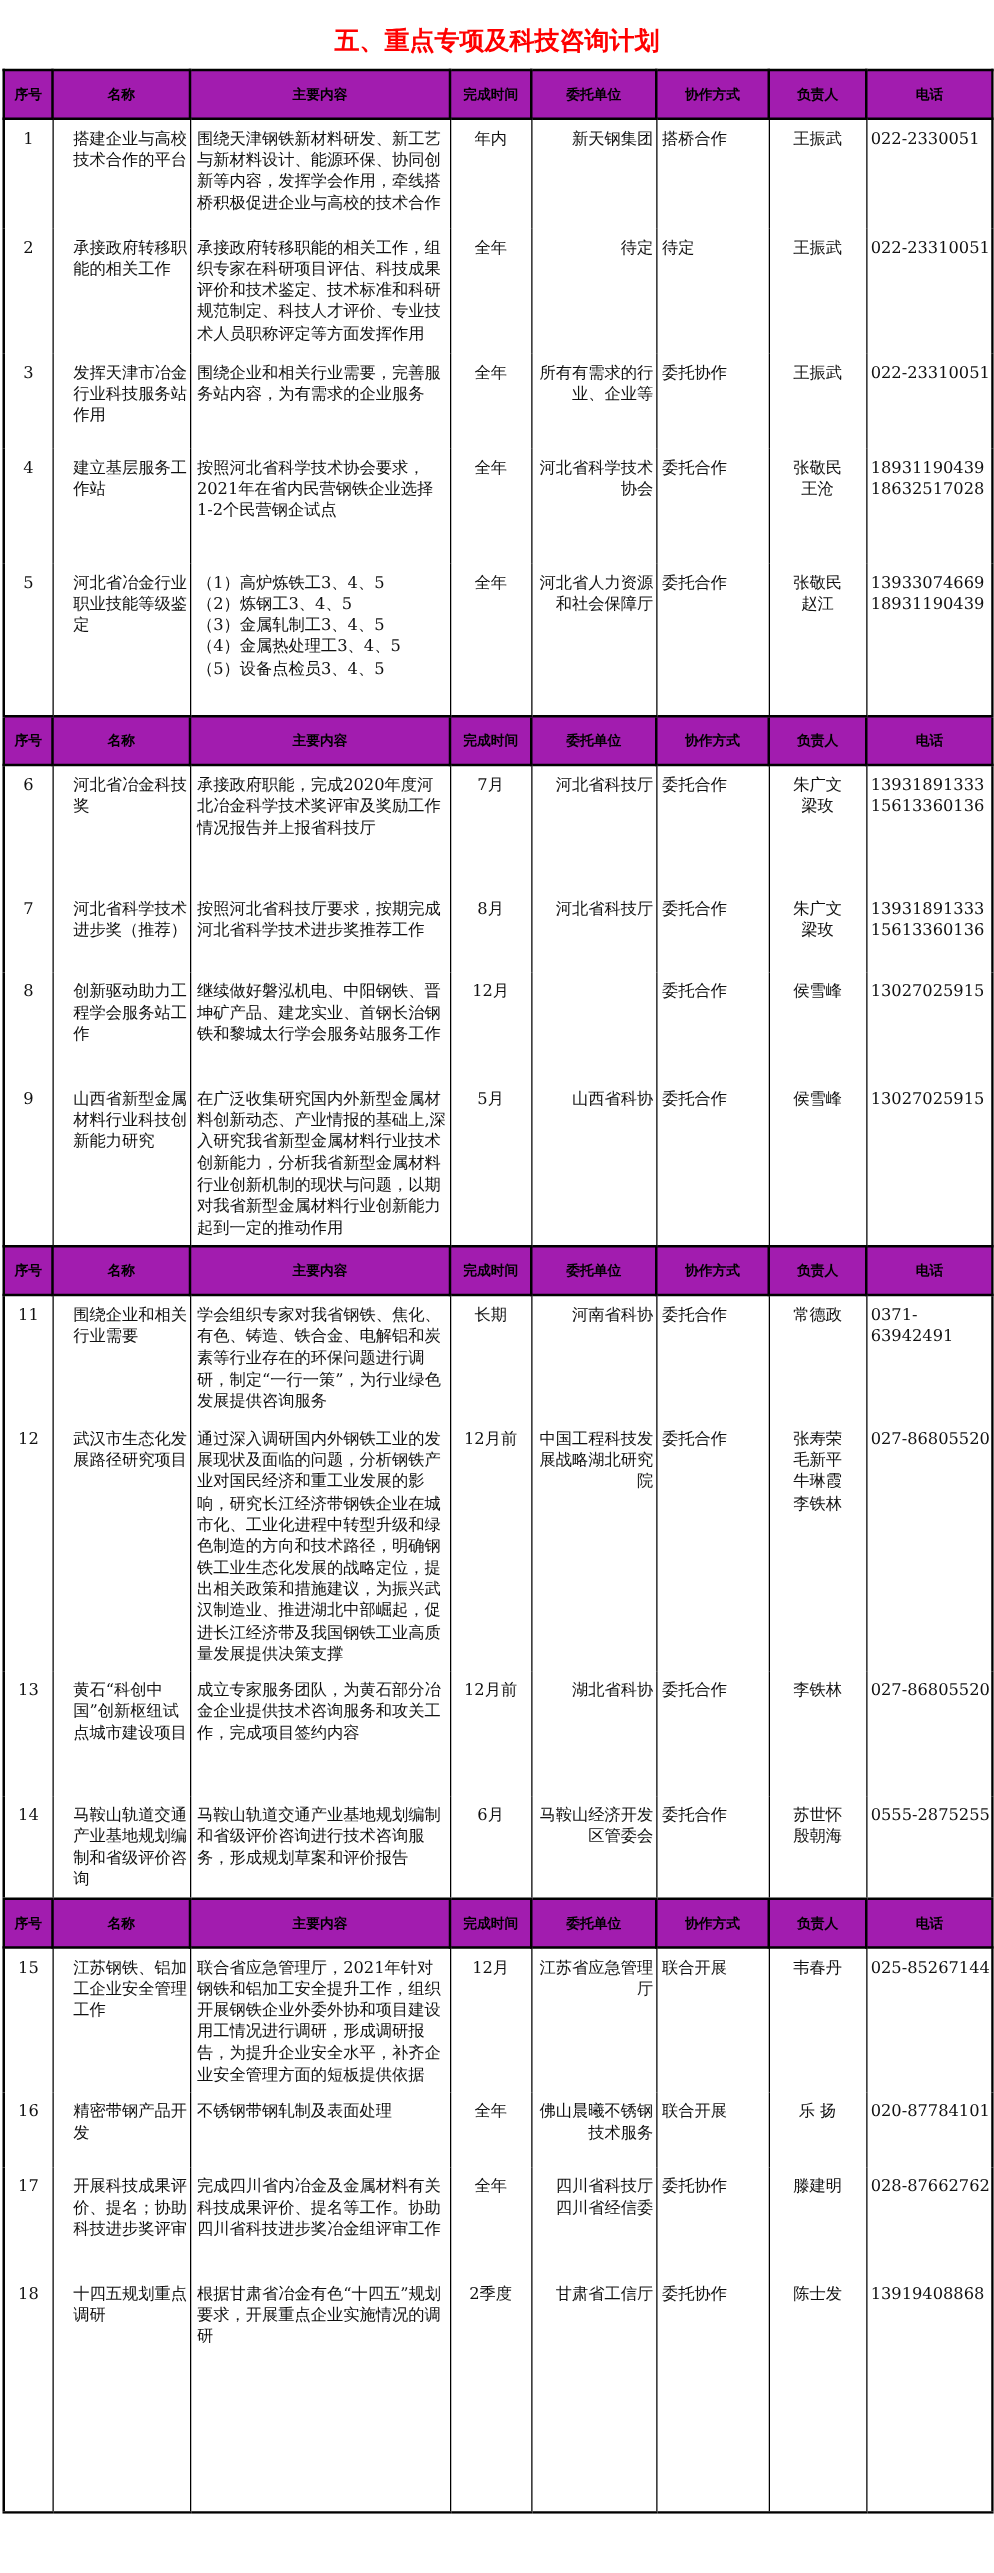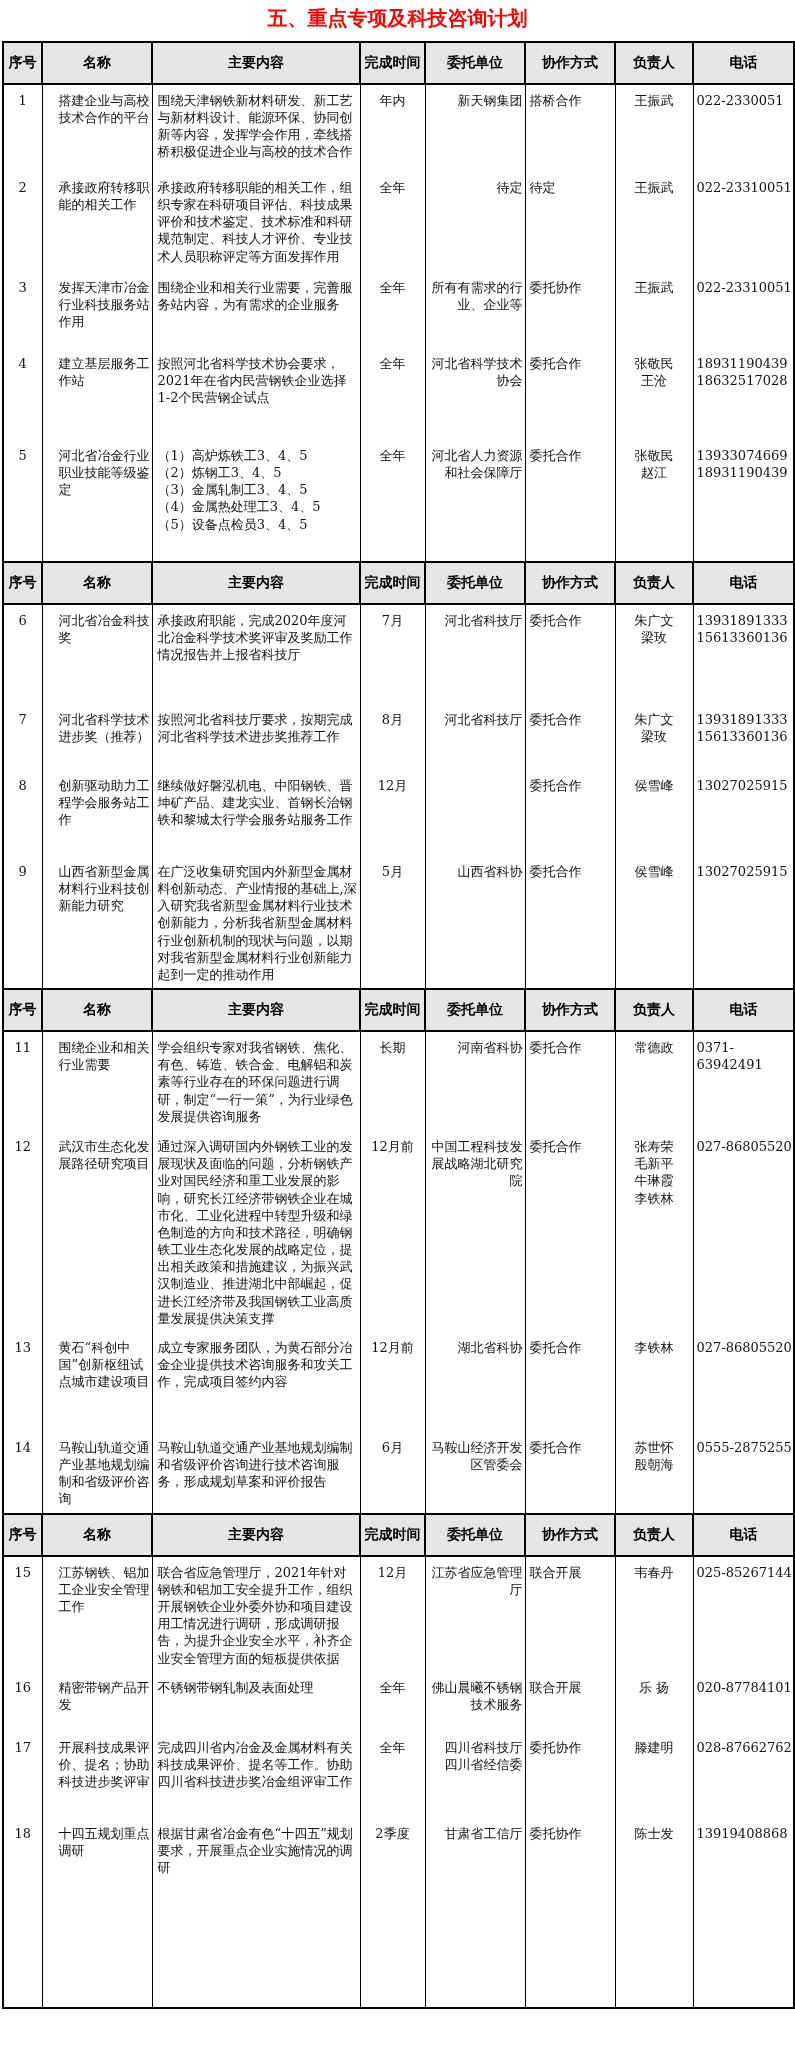"五、重点专项及科技咨询计划" .title { margin: 5px 0 9px -> 19px 0 9px }
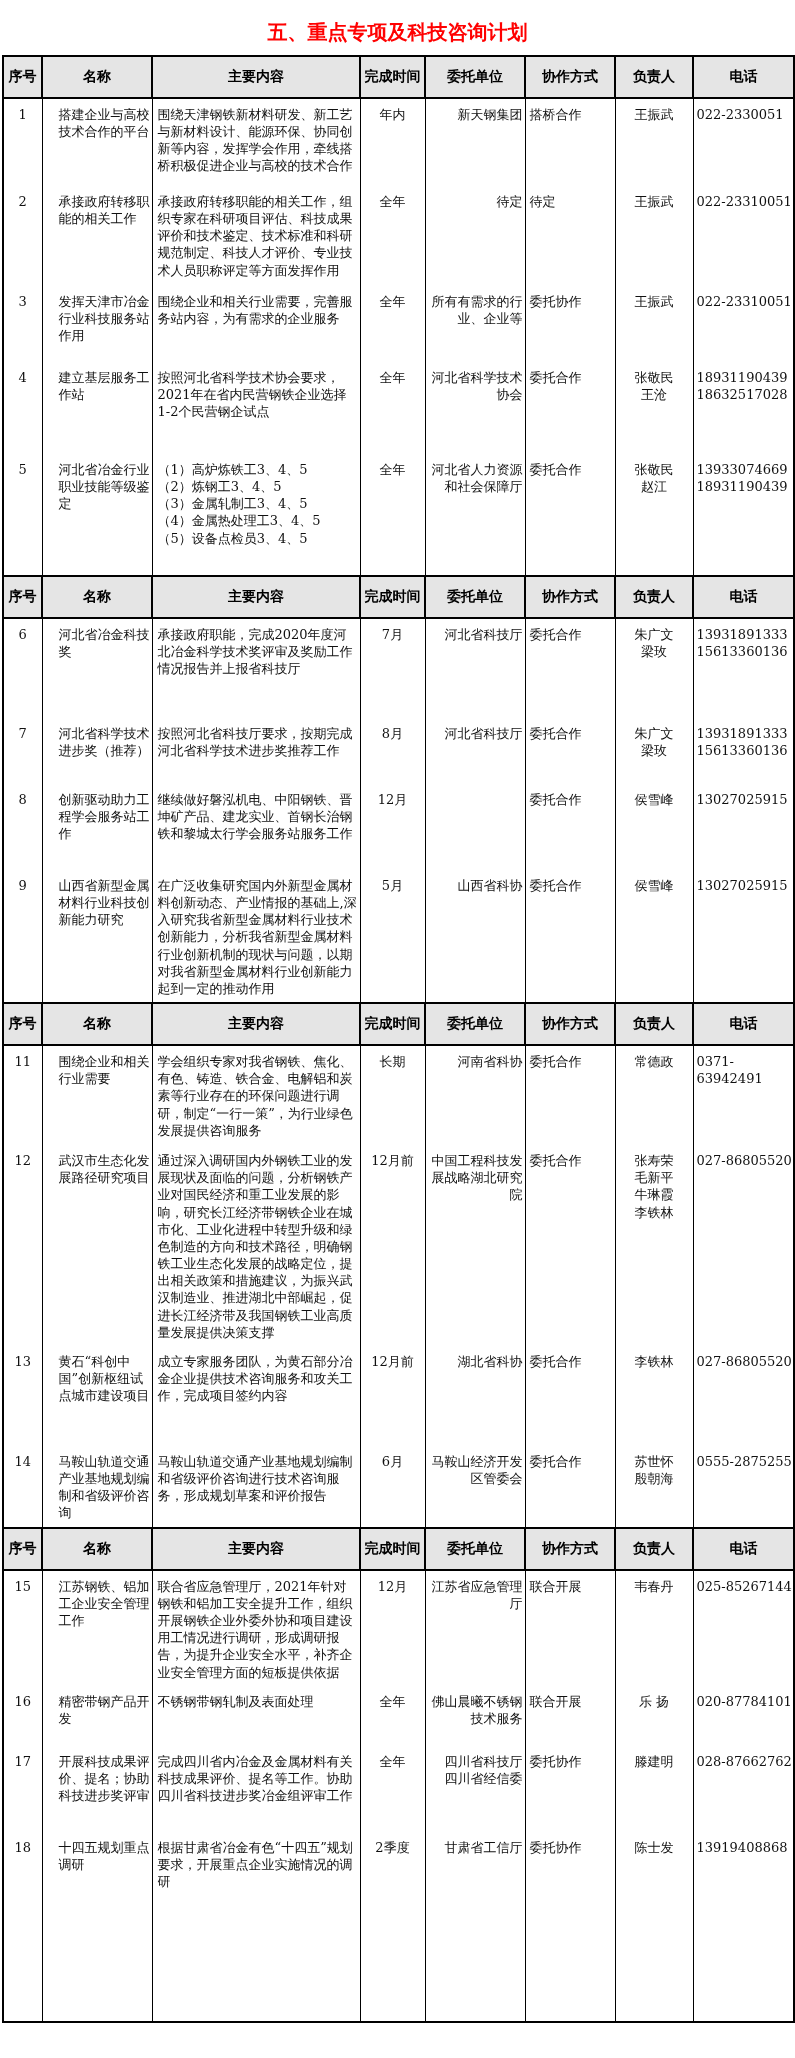"序号" th { background: #e5e5e5 -> #a21caf; font-size: 14px -> 11px }
